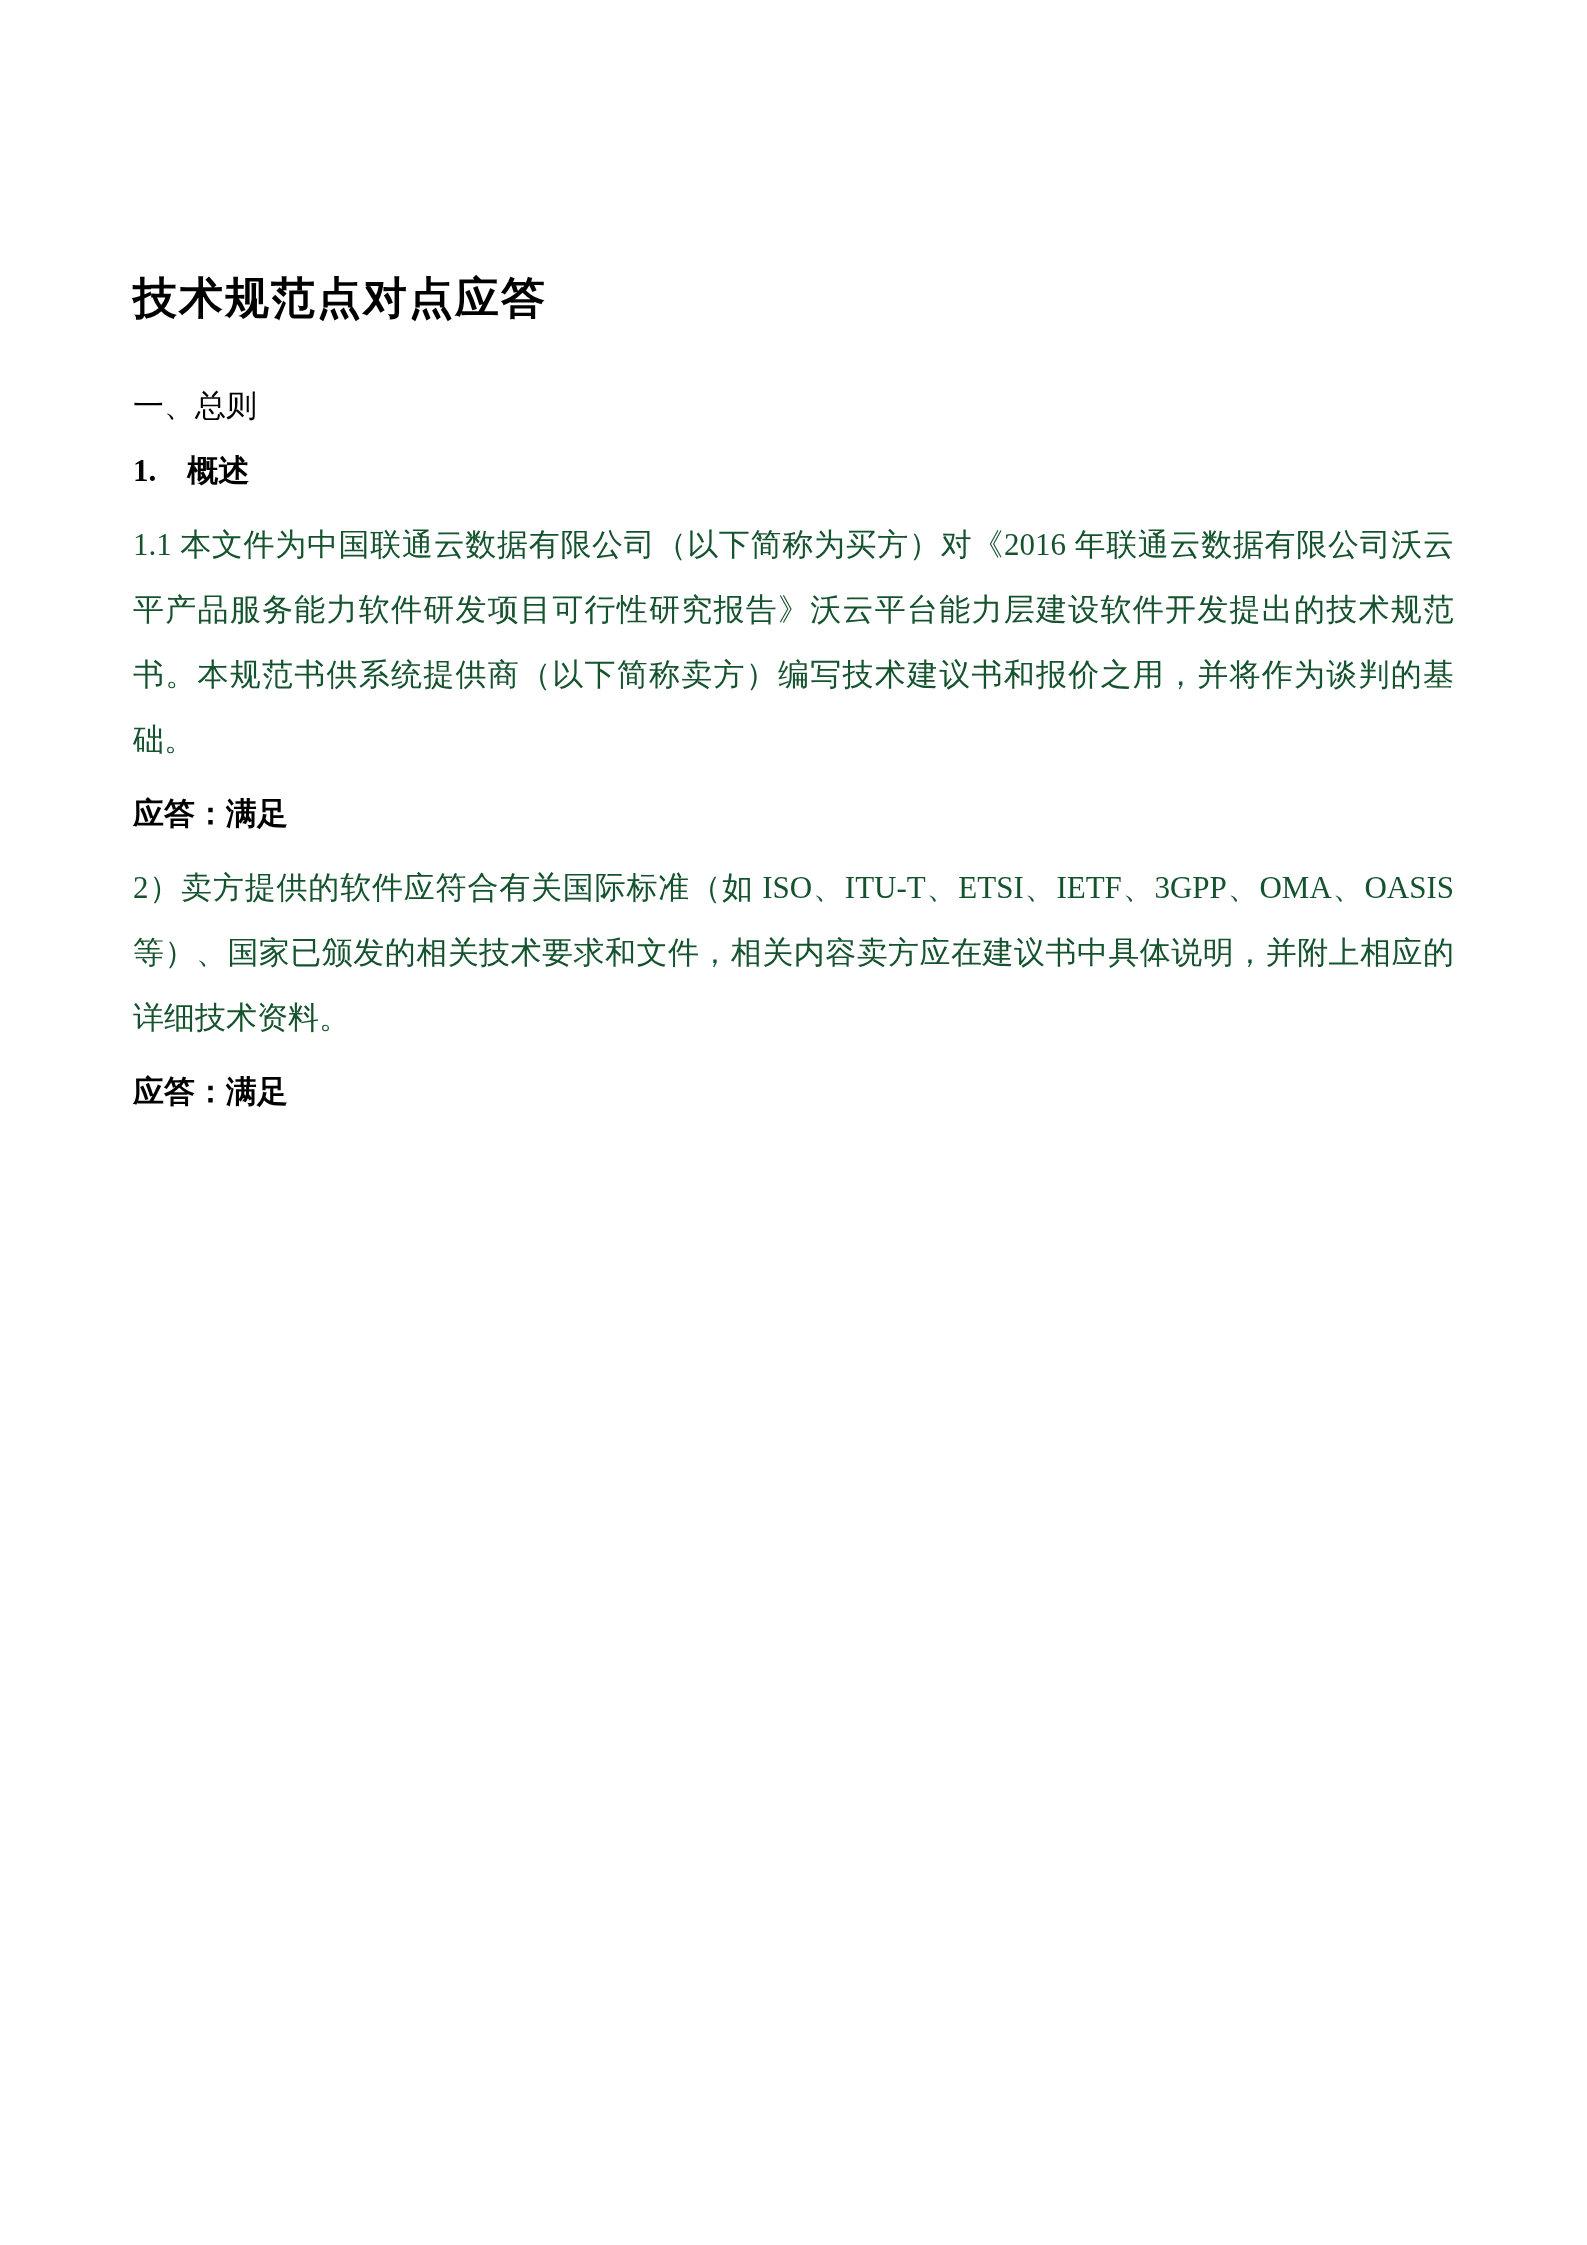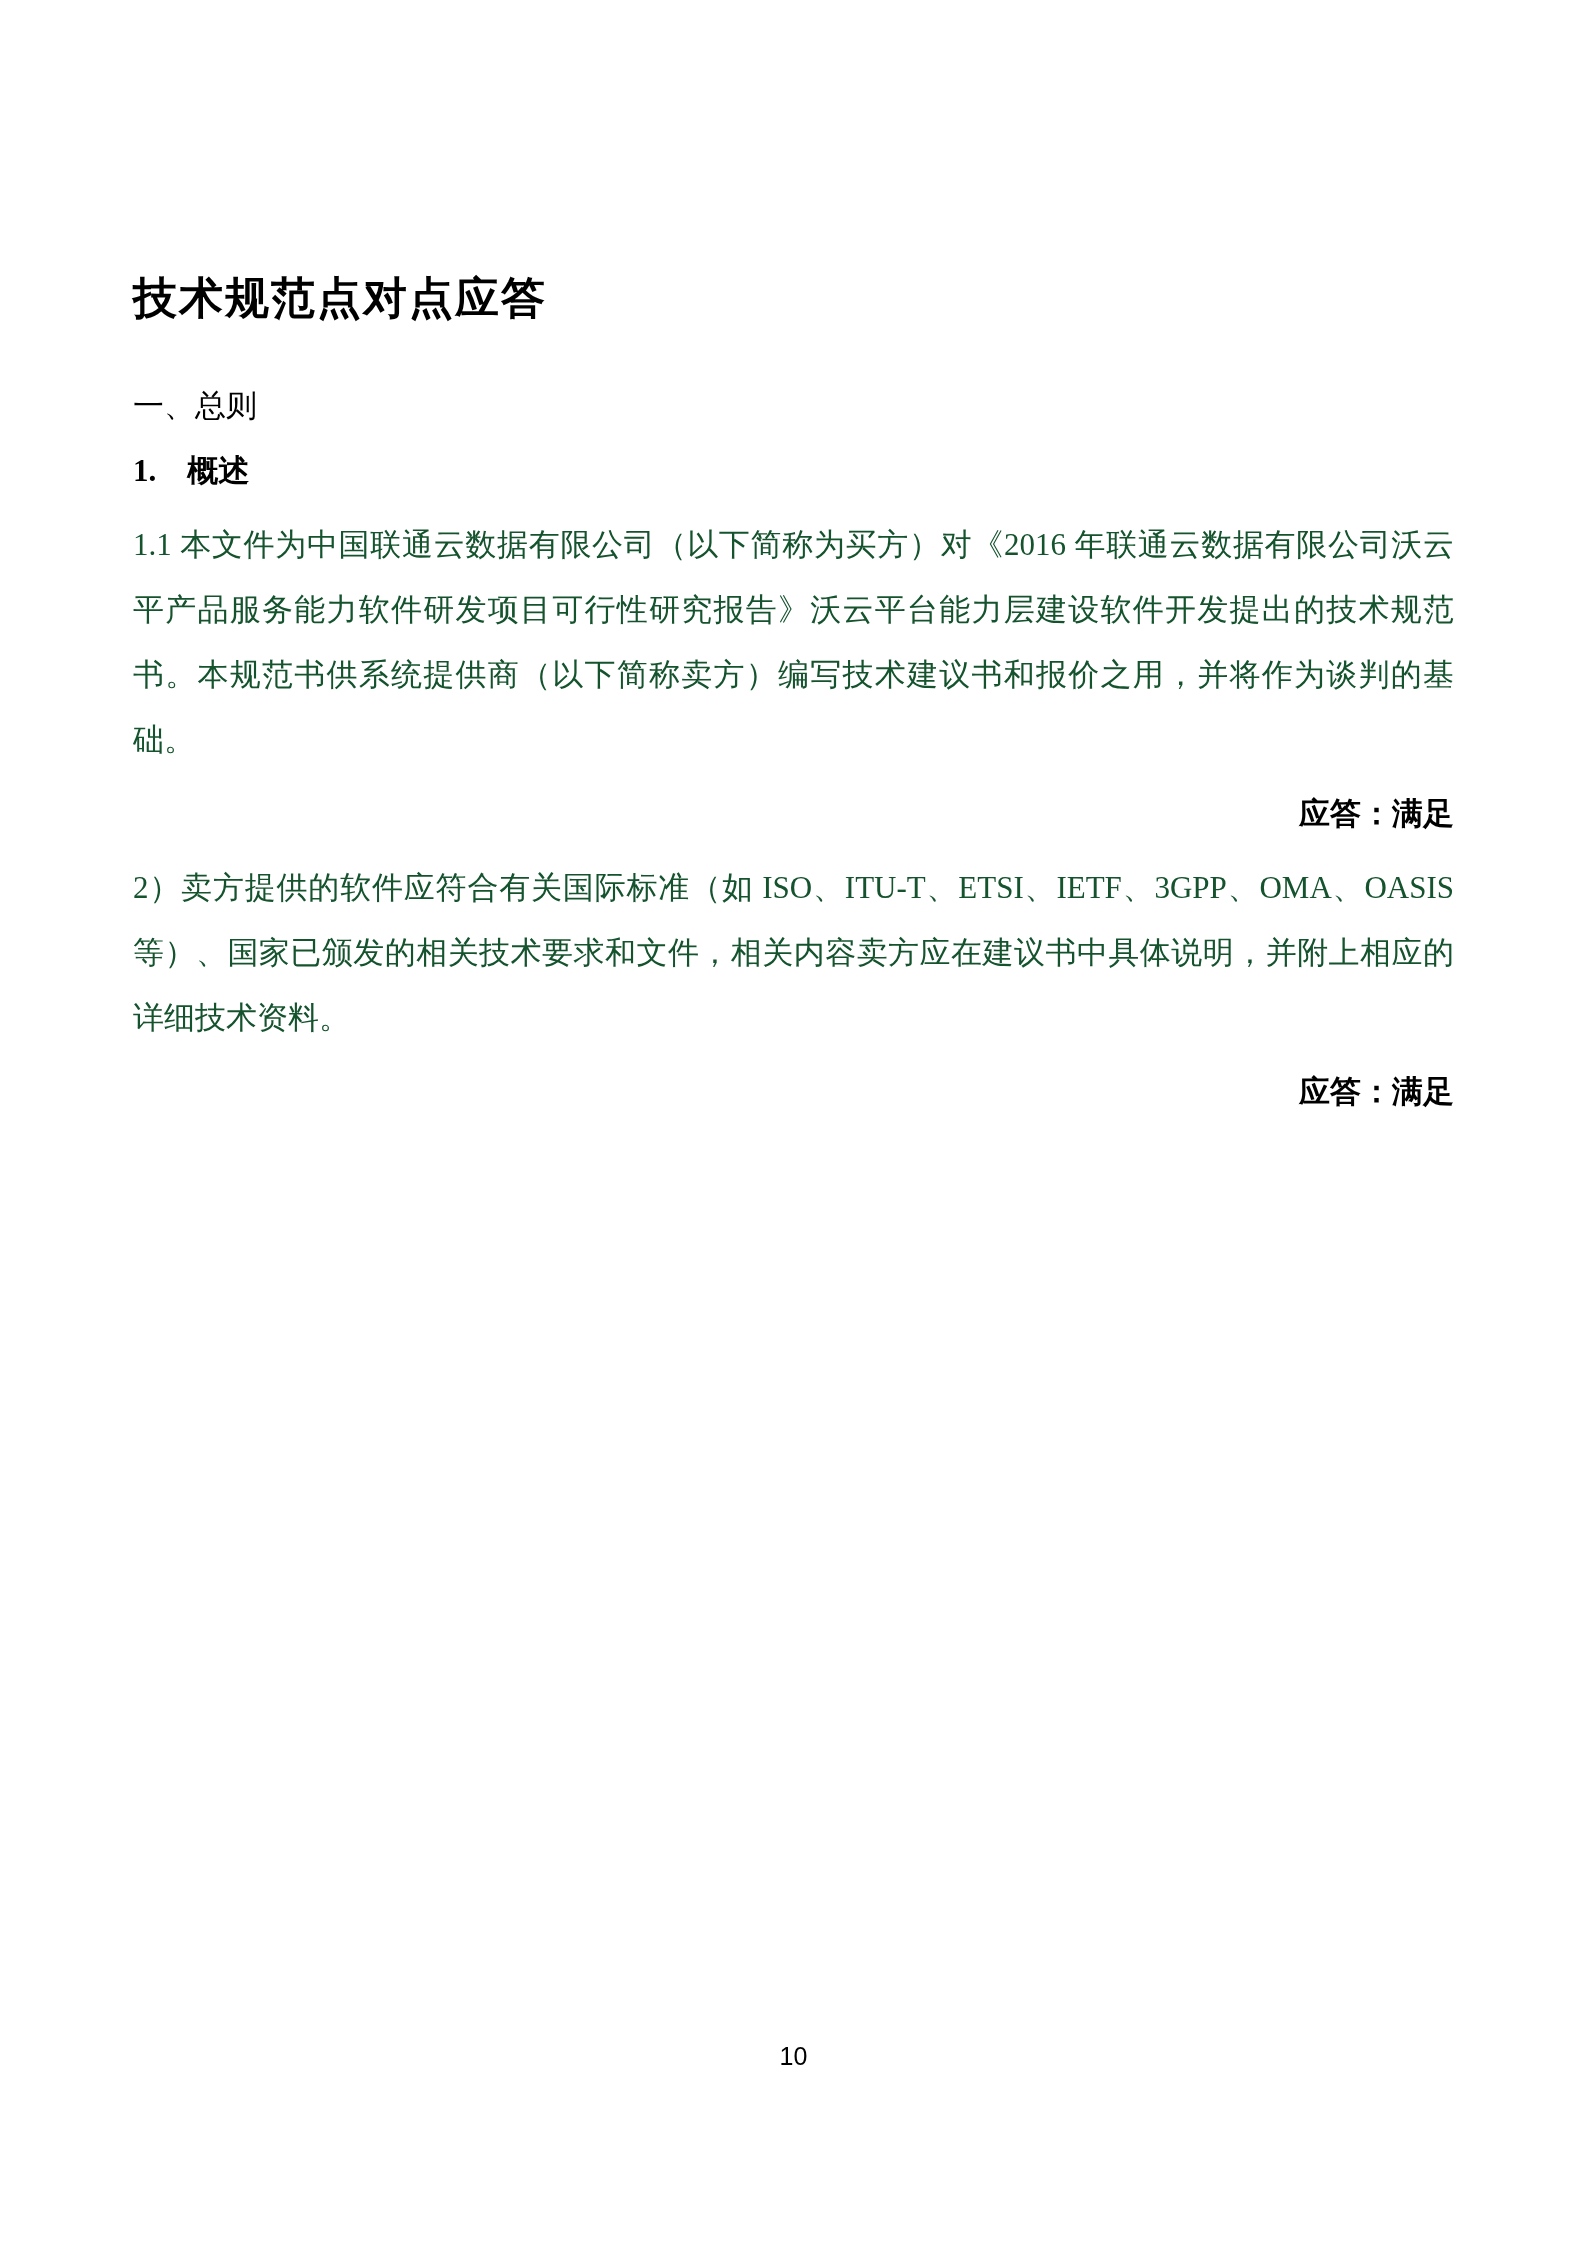"应答：满足" .answer-line { text-align: right -> none }
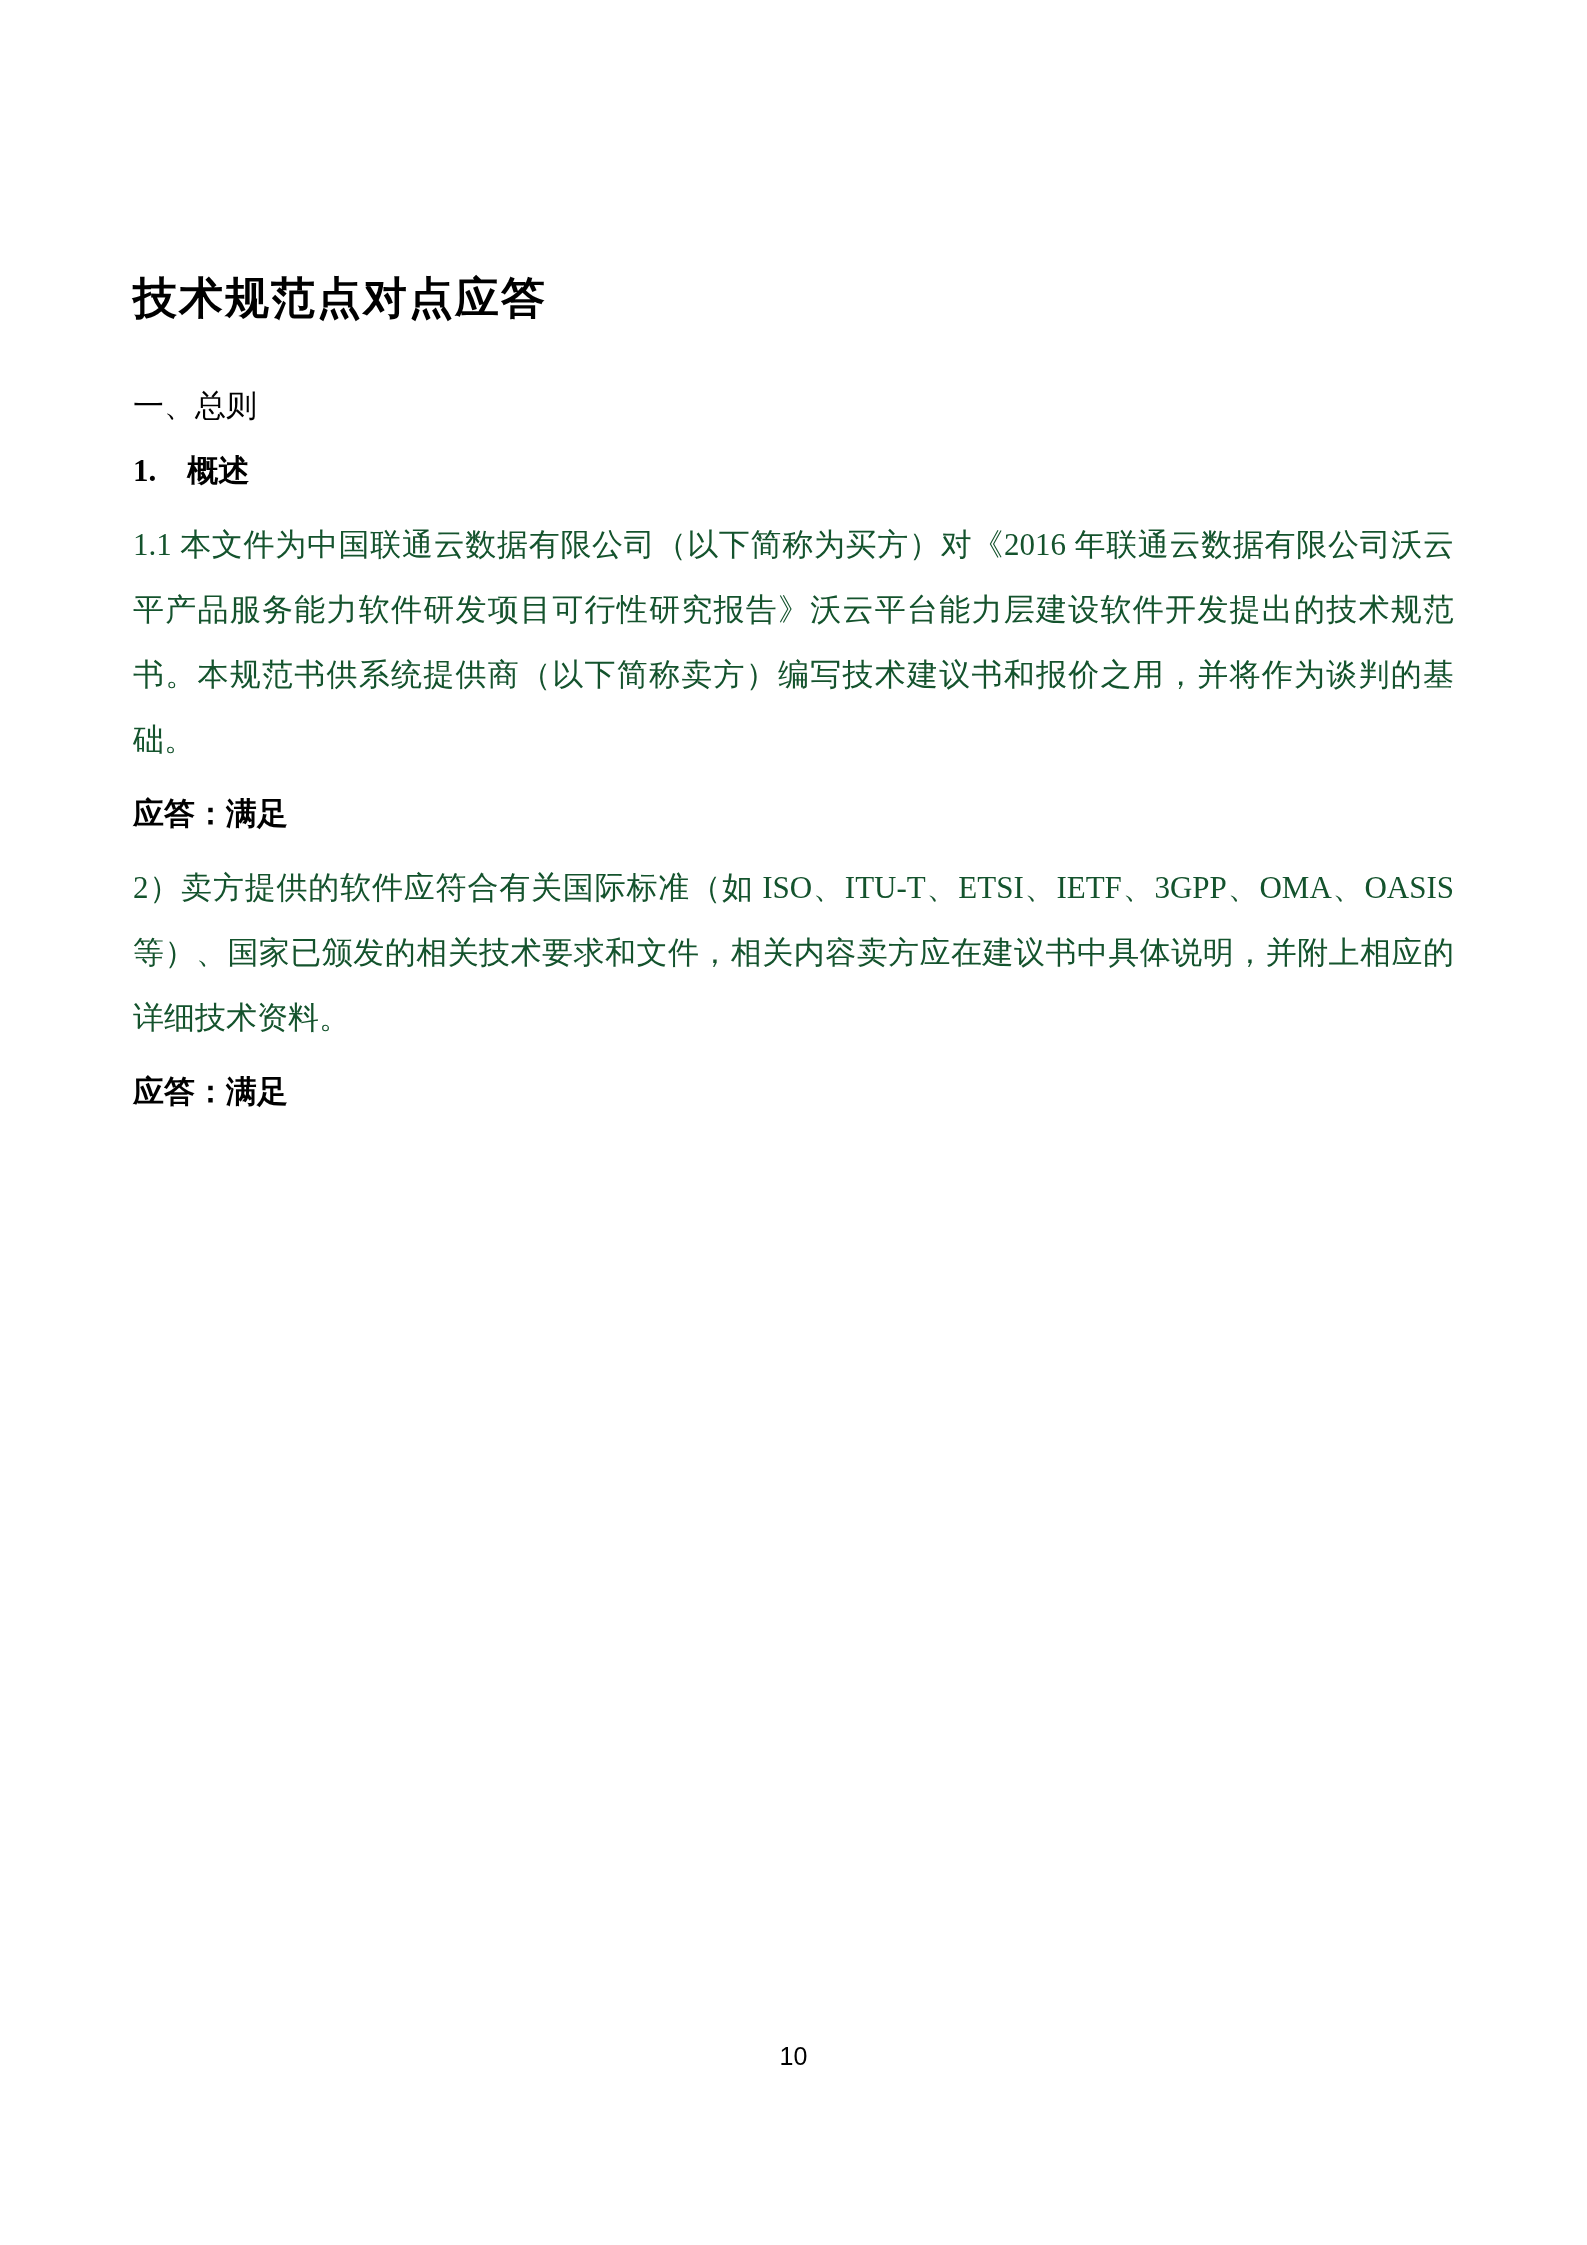"10" div.page-number { html: <div>10</div> -> none }
